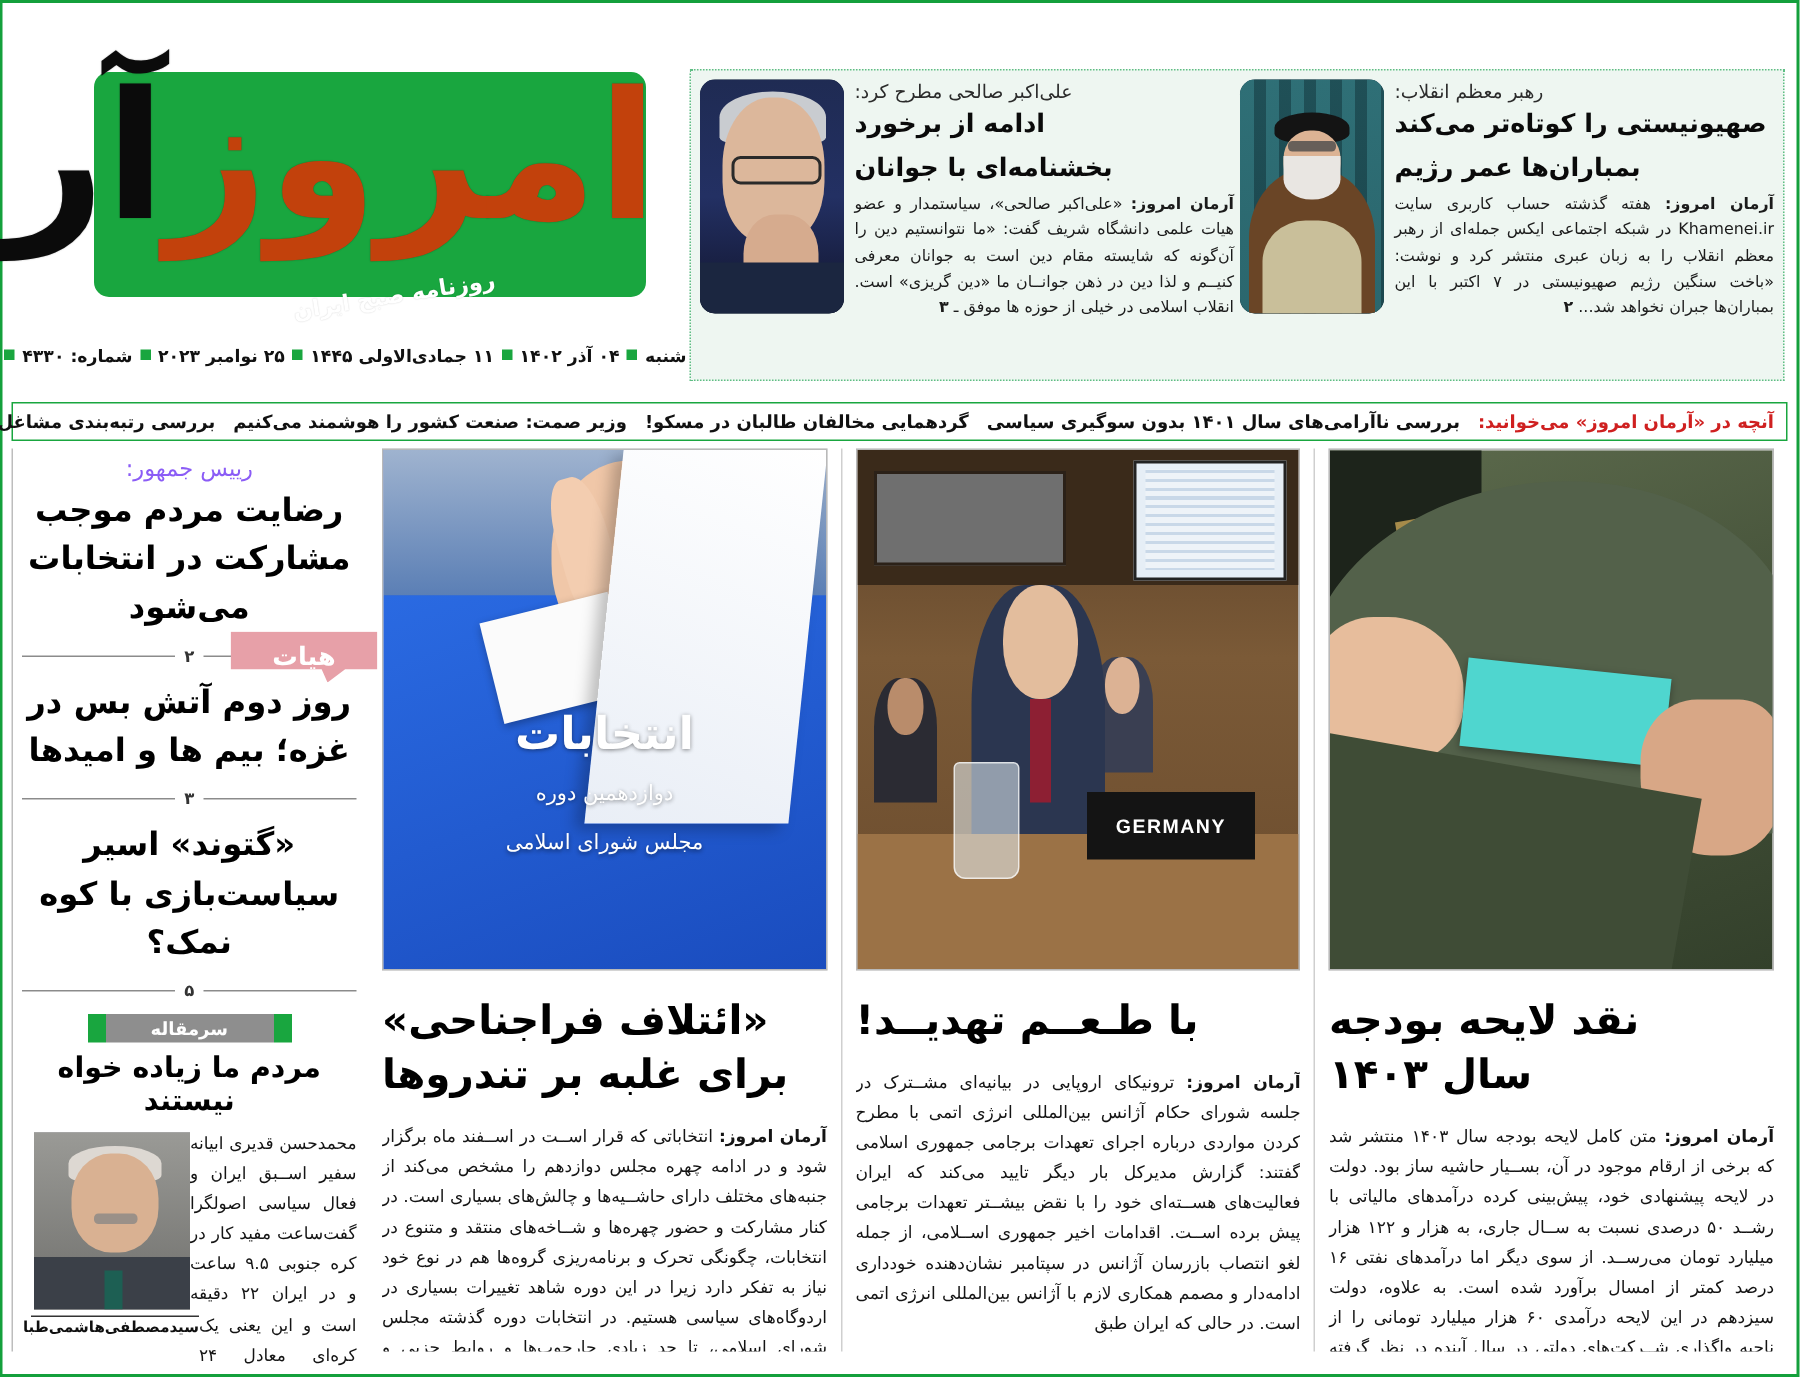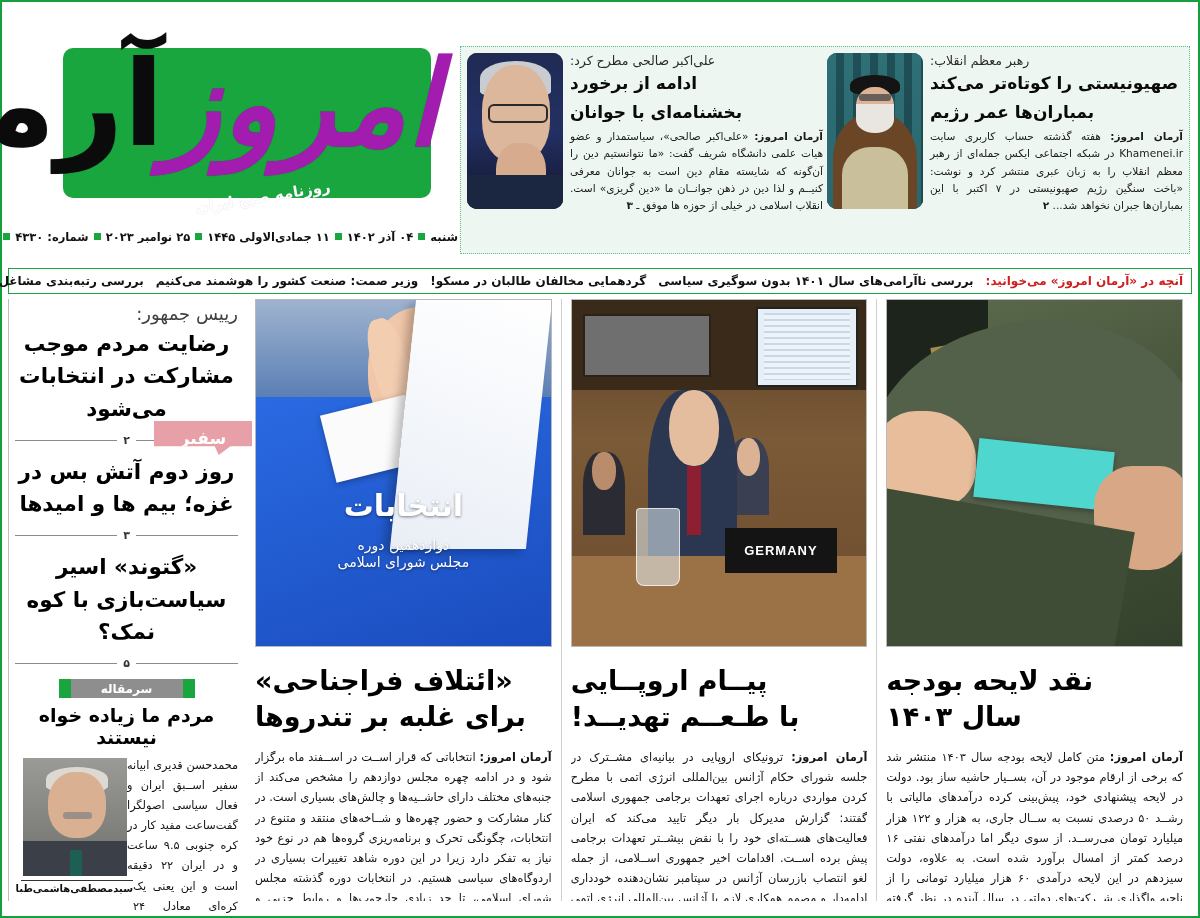"امروز" .logo-script .white-part { color: #a21caf -> #c2410c; font-style: italic -> none }
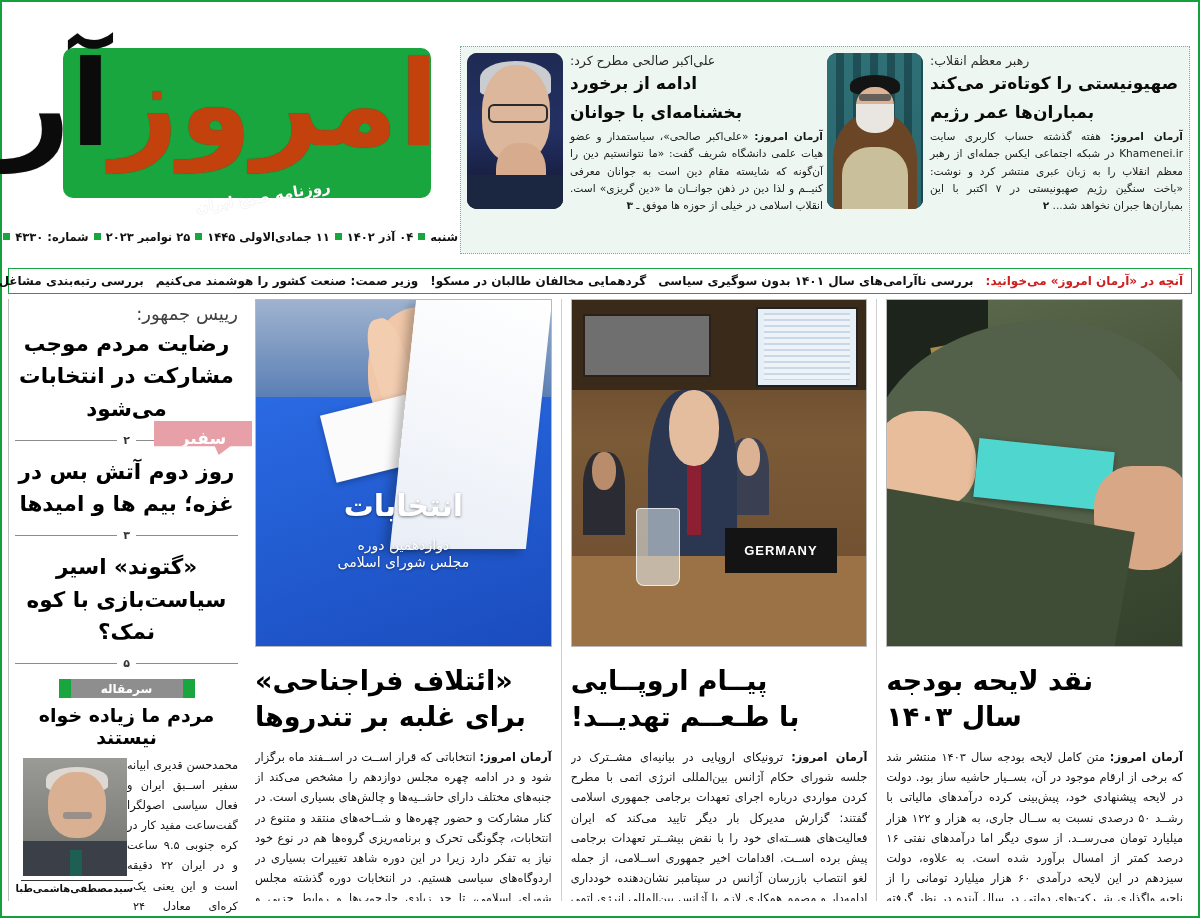"رییس جمهور:" .s-kicker { color: #404040 -> #8b5cf6; font-size: 18px -> 15px; text-align: right -> center }
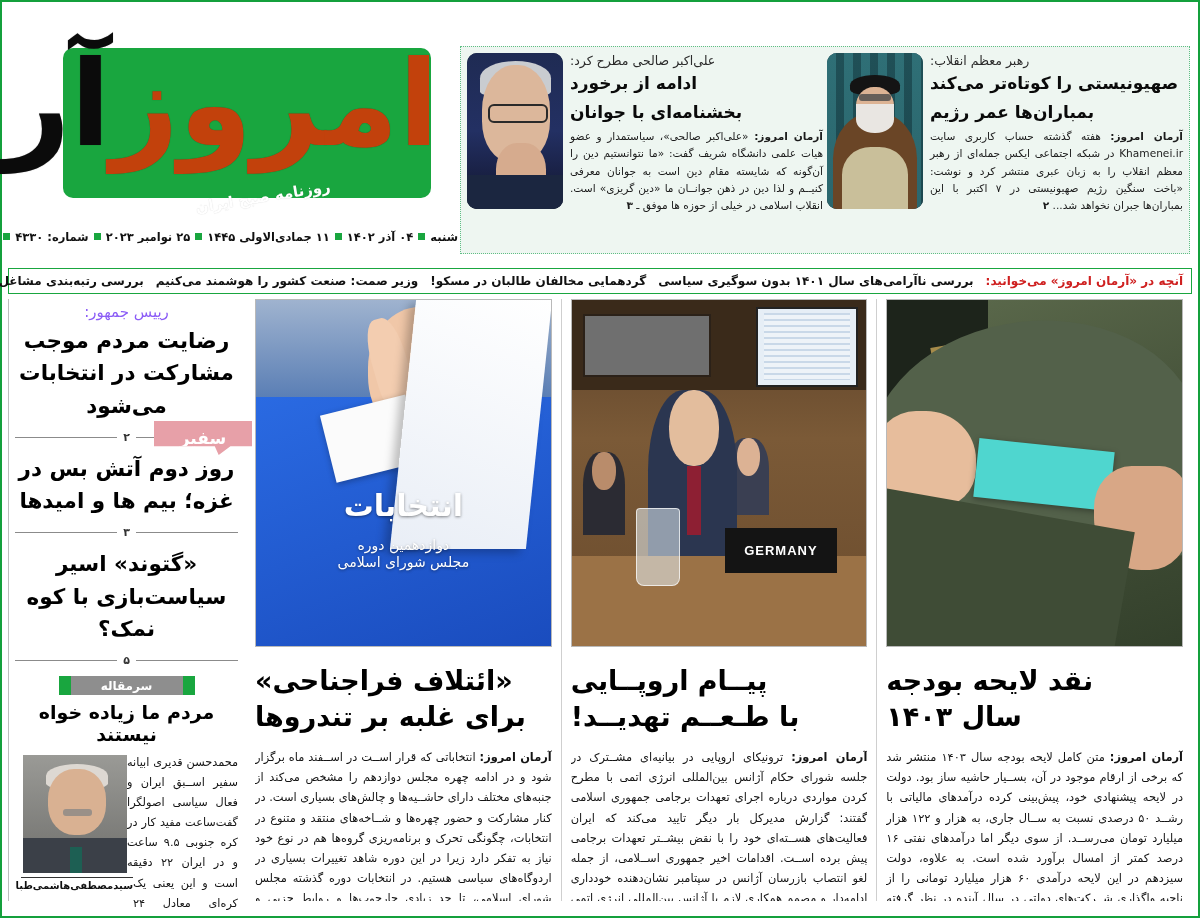"سفیر" div.jostar { text: سفیر -> هیات }
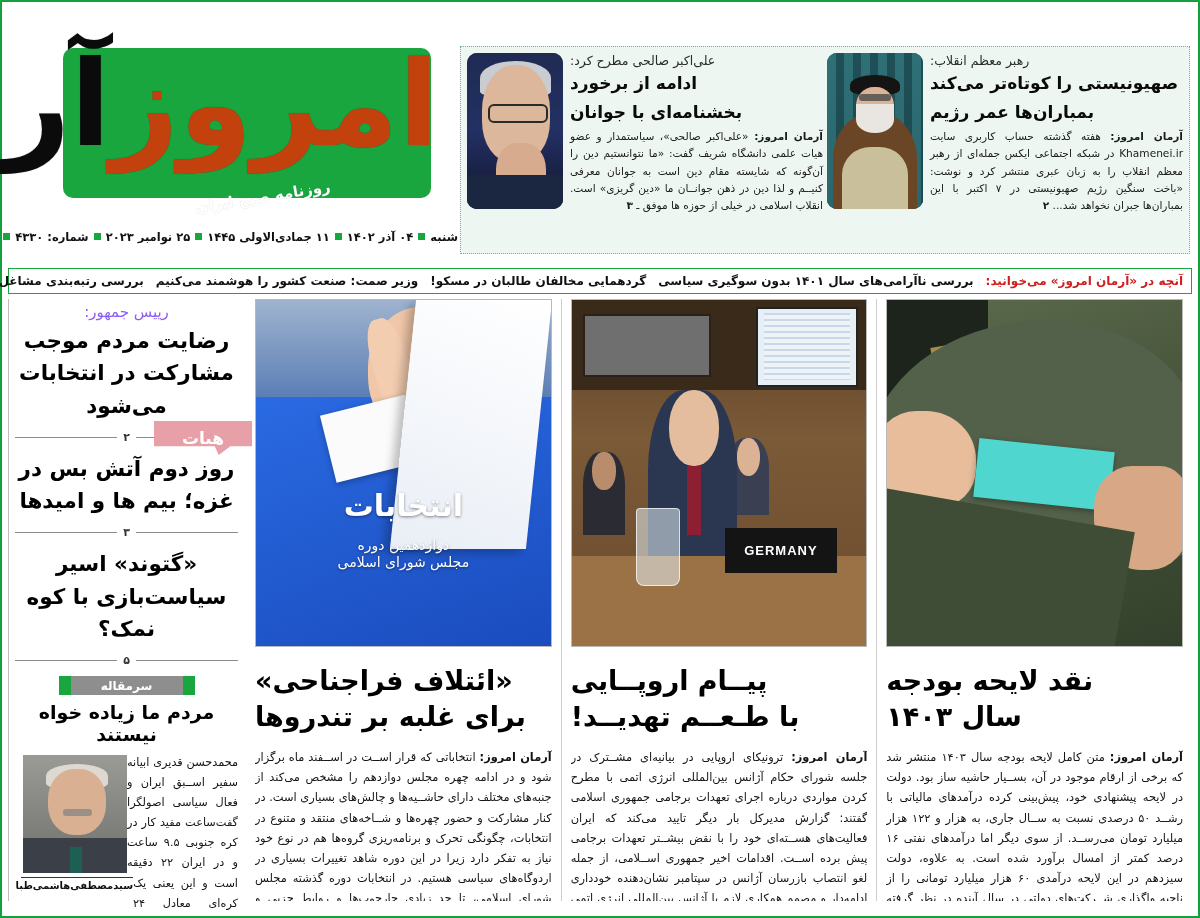"مجلس شورای اسلامی" .ballot .ov .l3 { margin-top: 1px -> 17px }
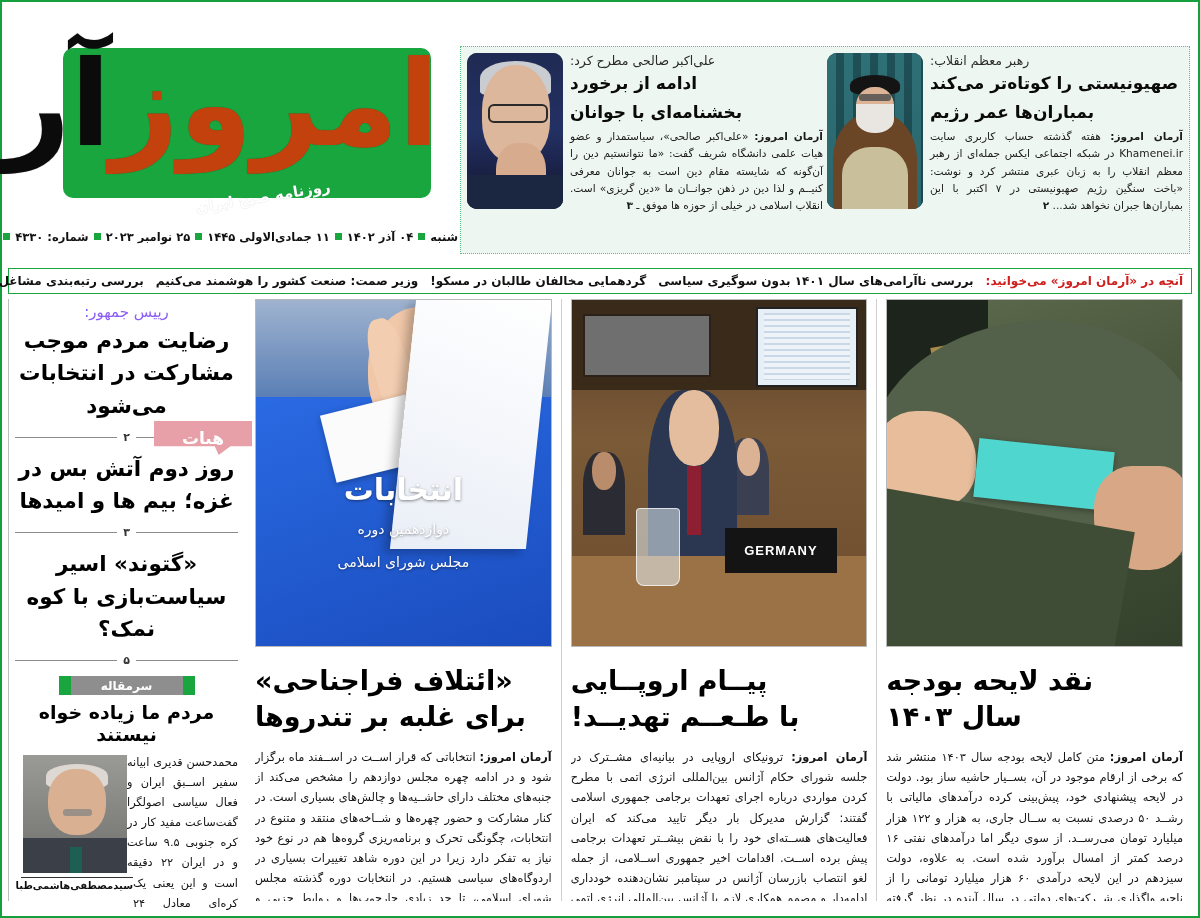"پیــام اروپــایی" div { html: <div>پیــام اروپــایی</div> -> none }
